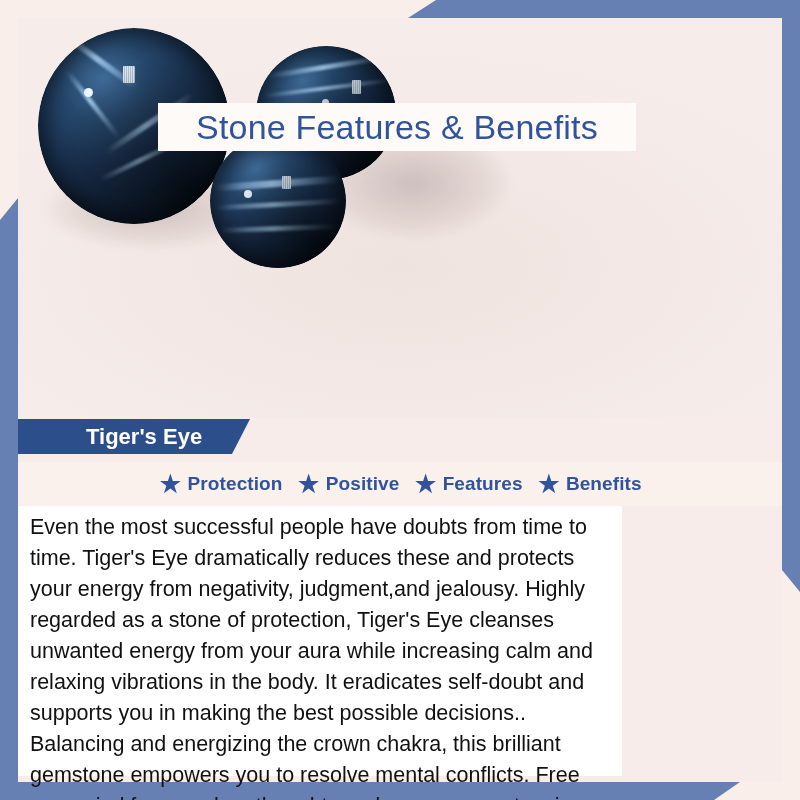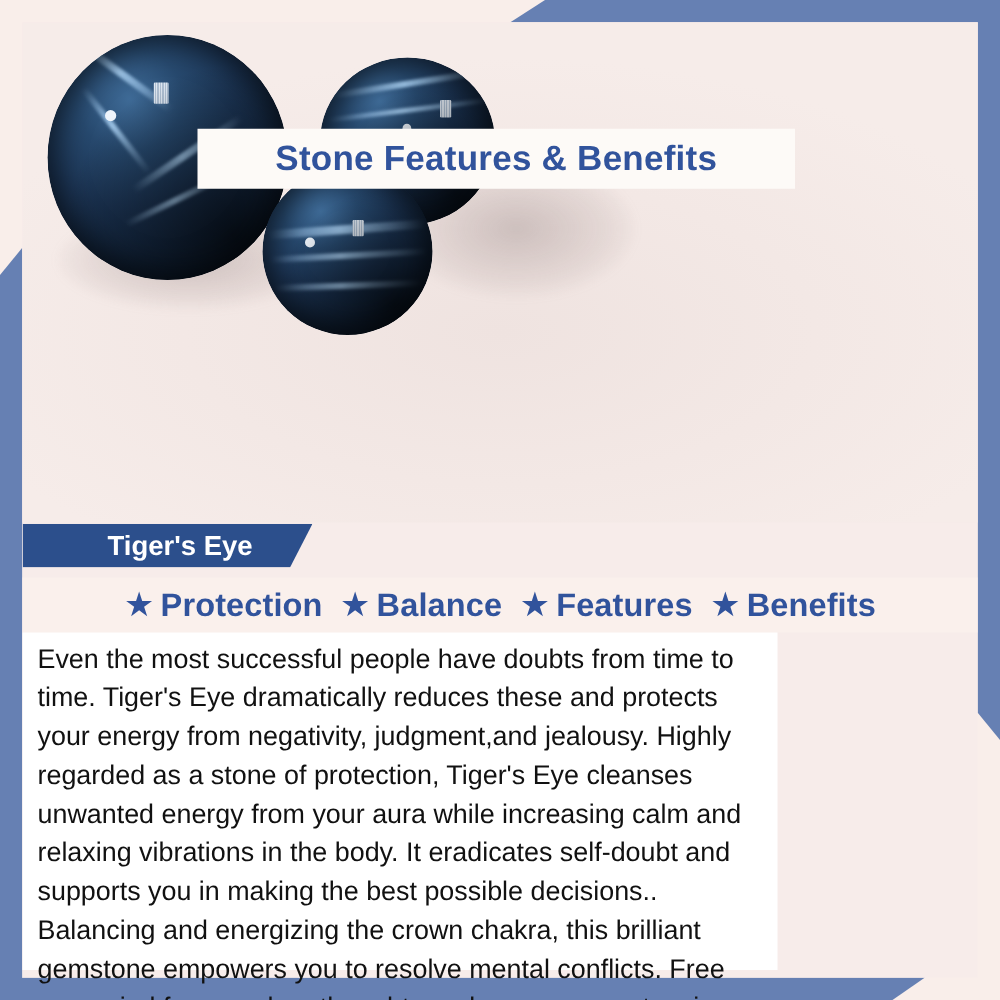"Stone Features & Benefits" .title-text { font-size: 28px -> 34px; font-weight: bold -> normal }
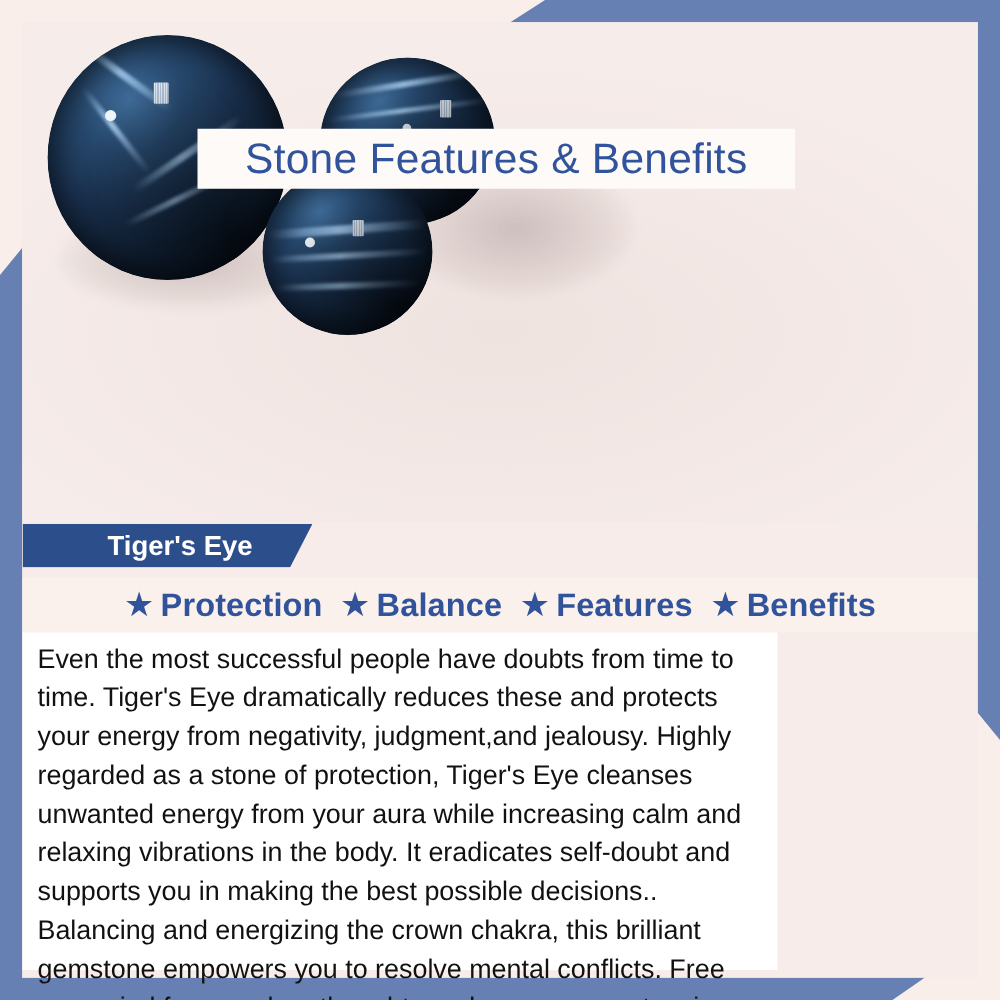"Protection" .benefit .word { font-size: 26px -> 19px }
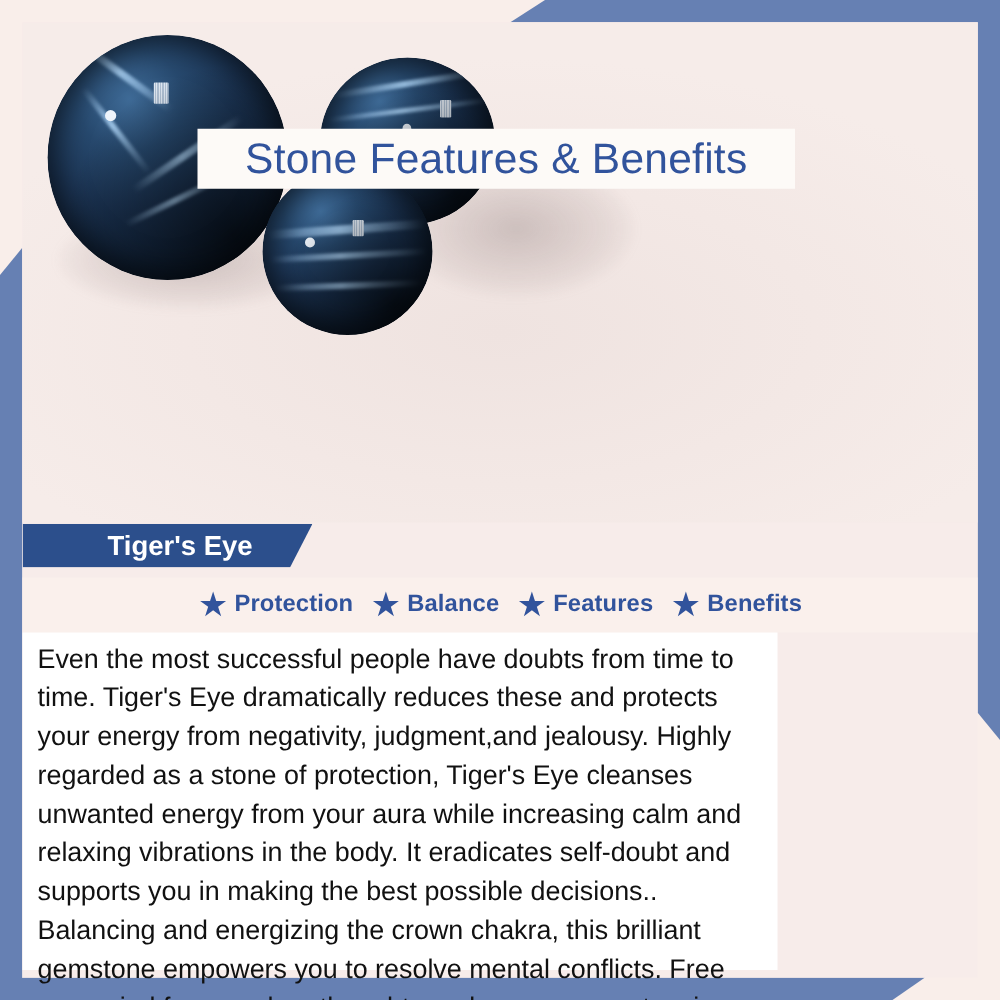"Balance" span.word { text: Balance -> Positive }
